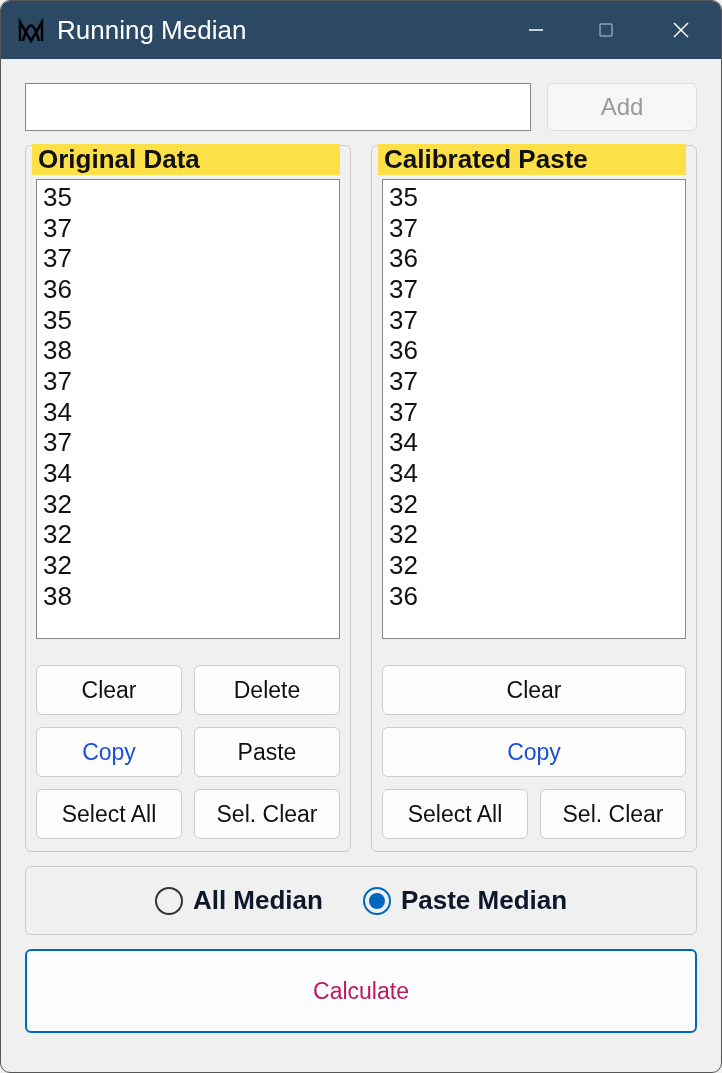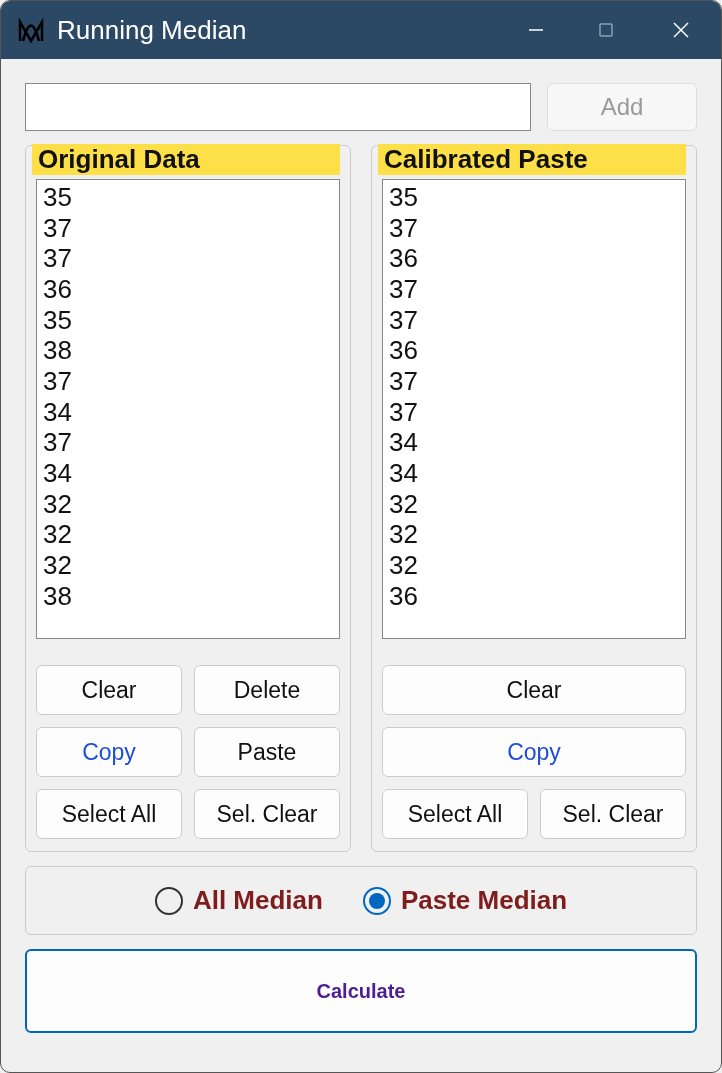"All Median" .radio-opt { color: #7f1d1d -> #0f172a }
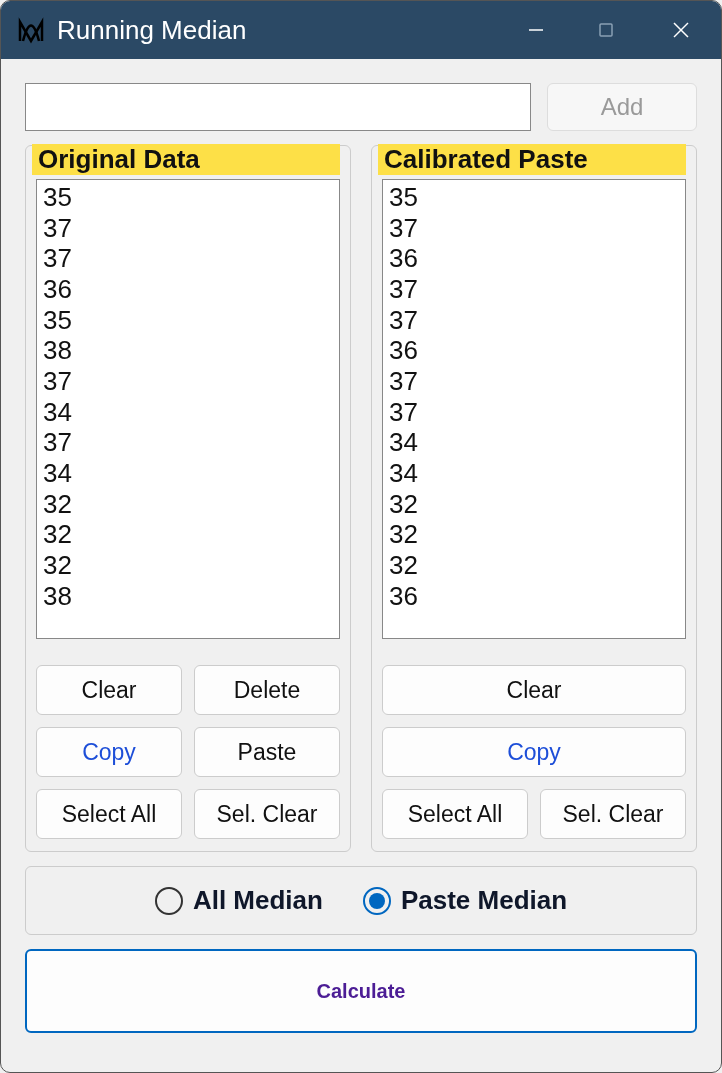"Calculate" .calc-btn { color: #4c1d95 -> #be185d; font-size: 20px -> 23px; font-weight: 700 -> 400 }
